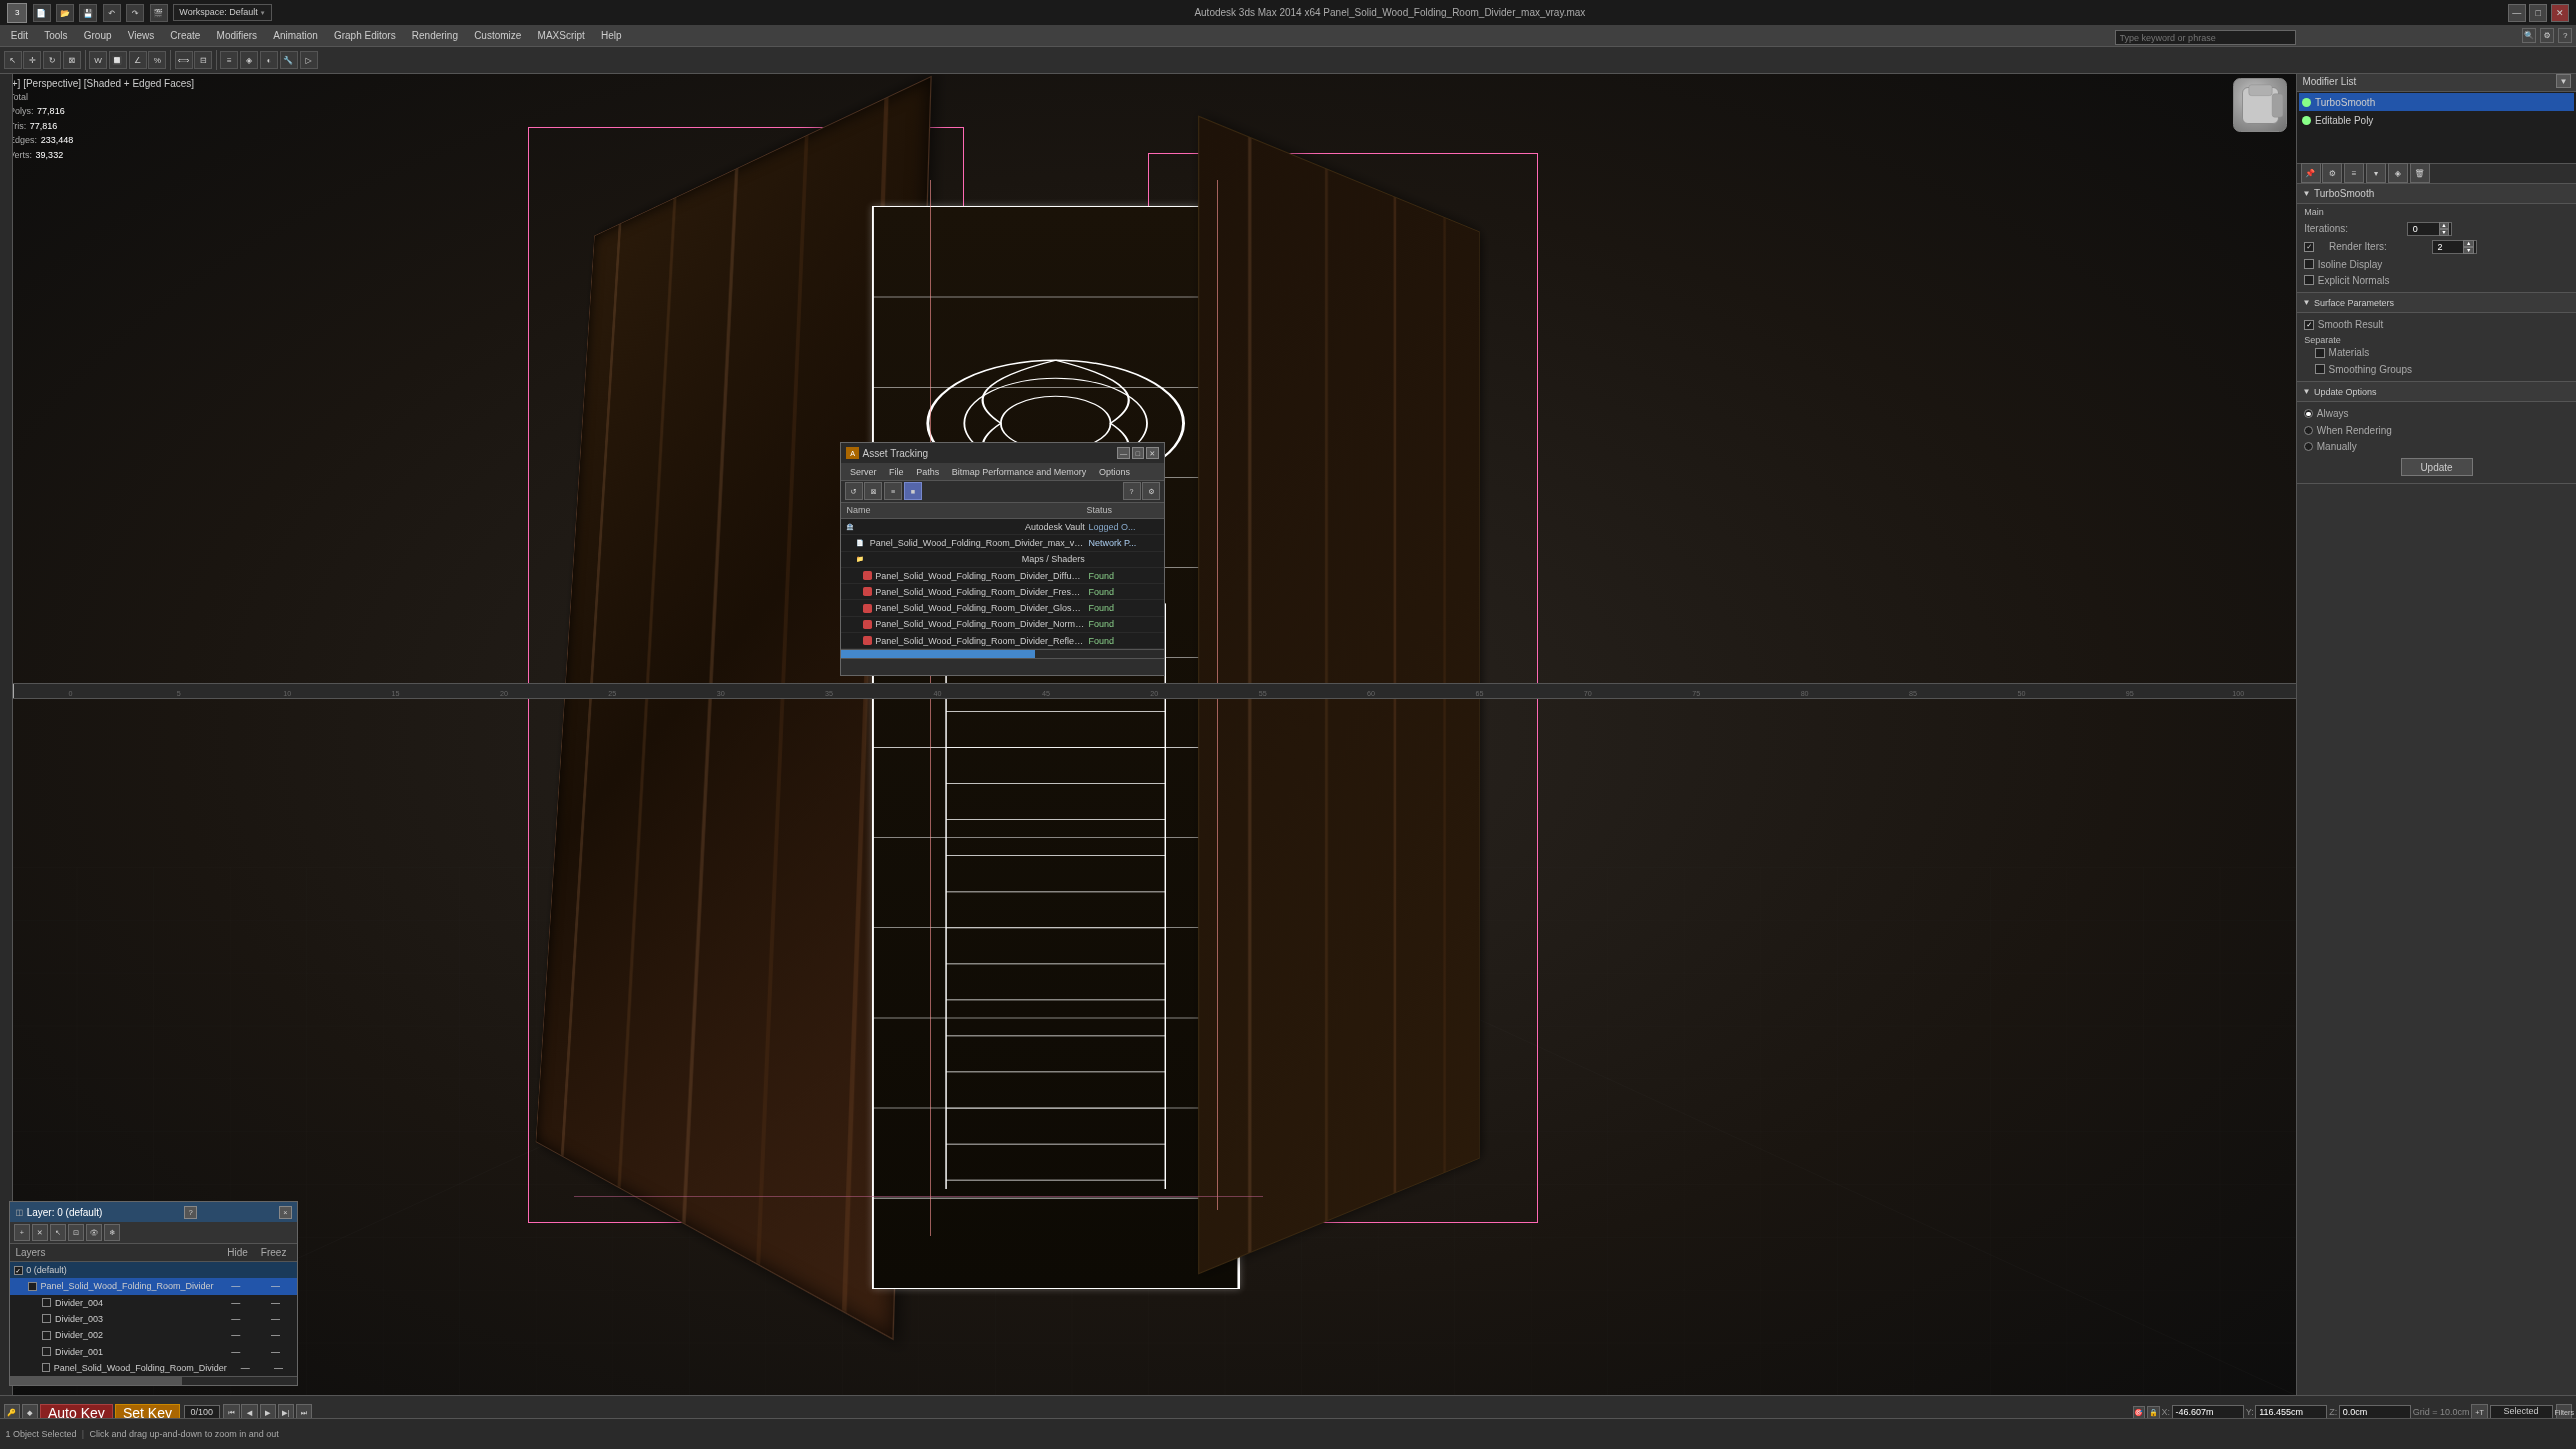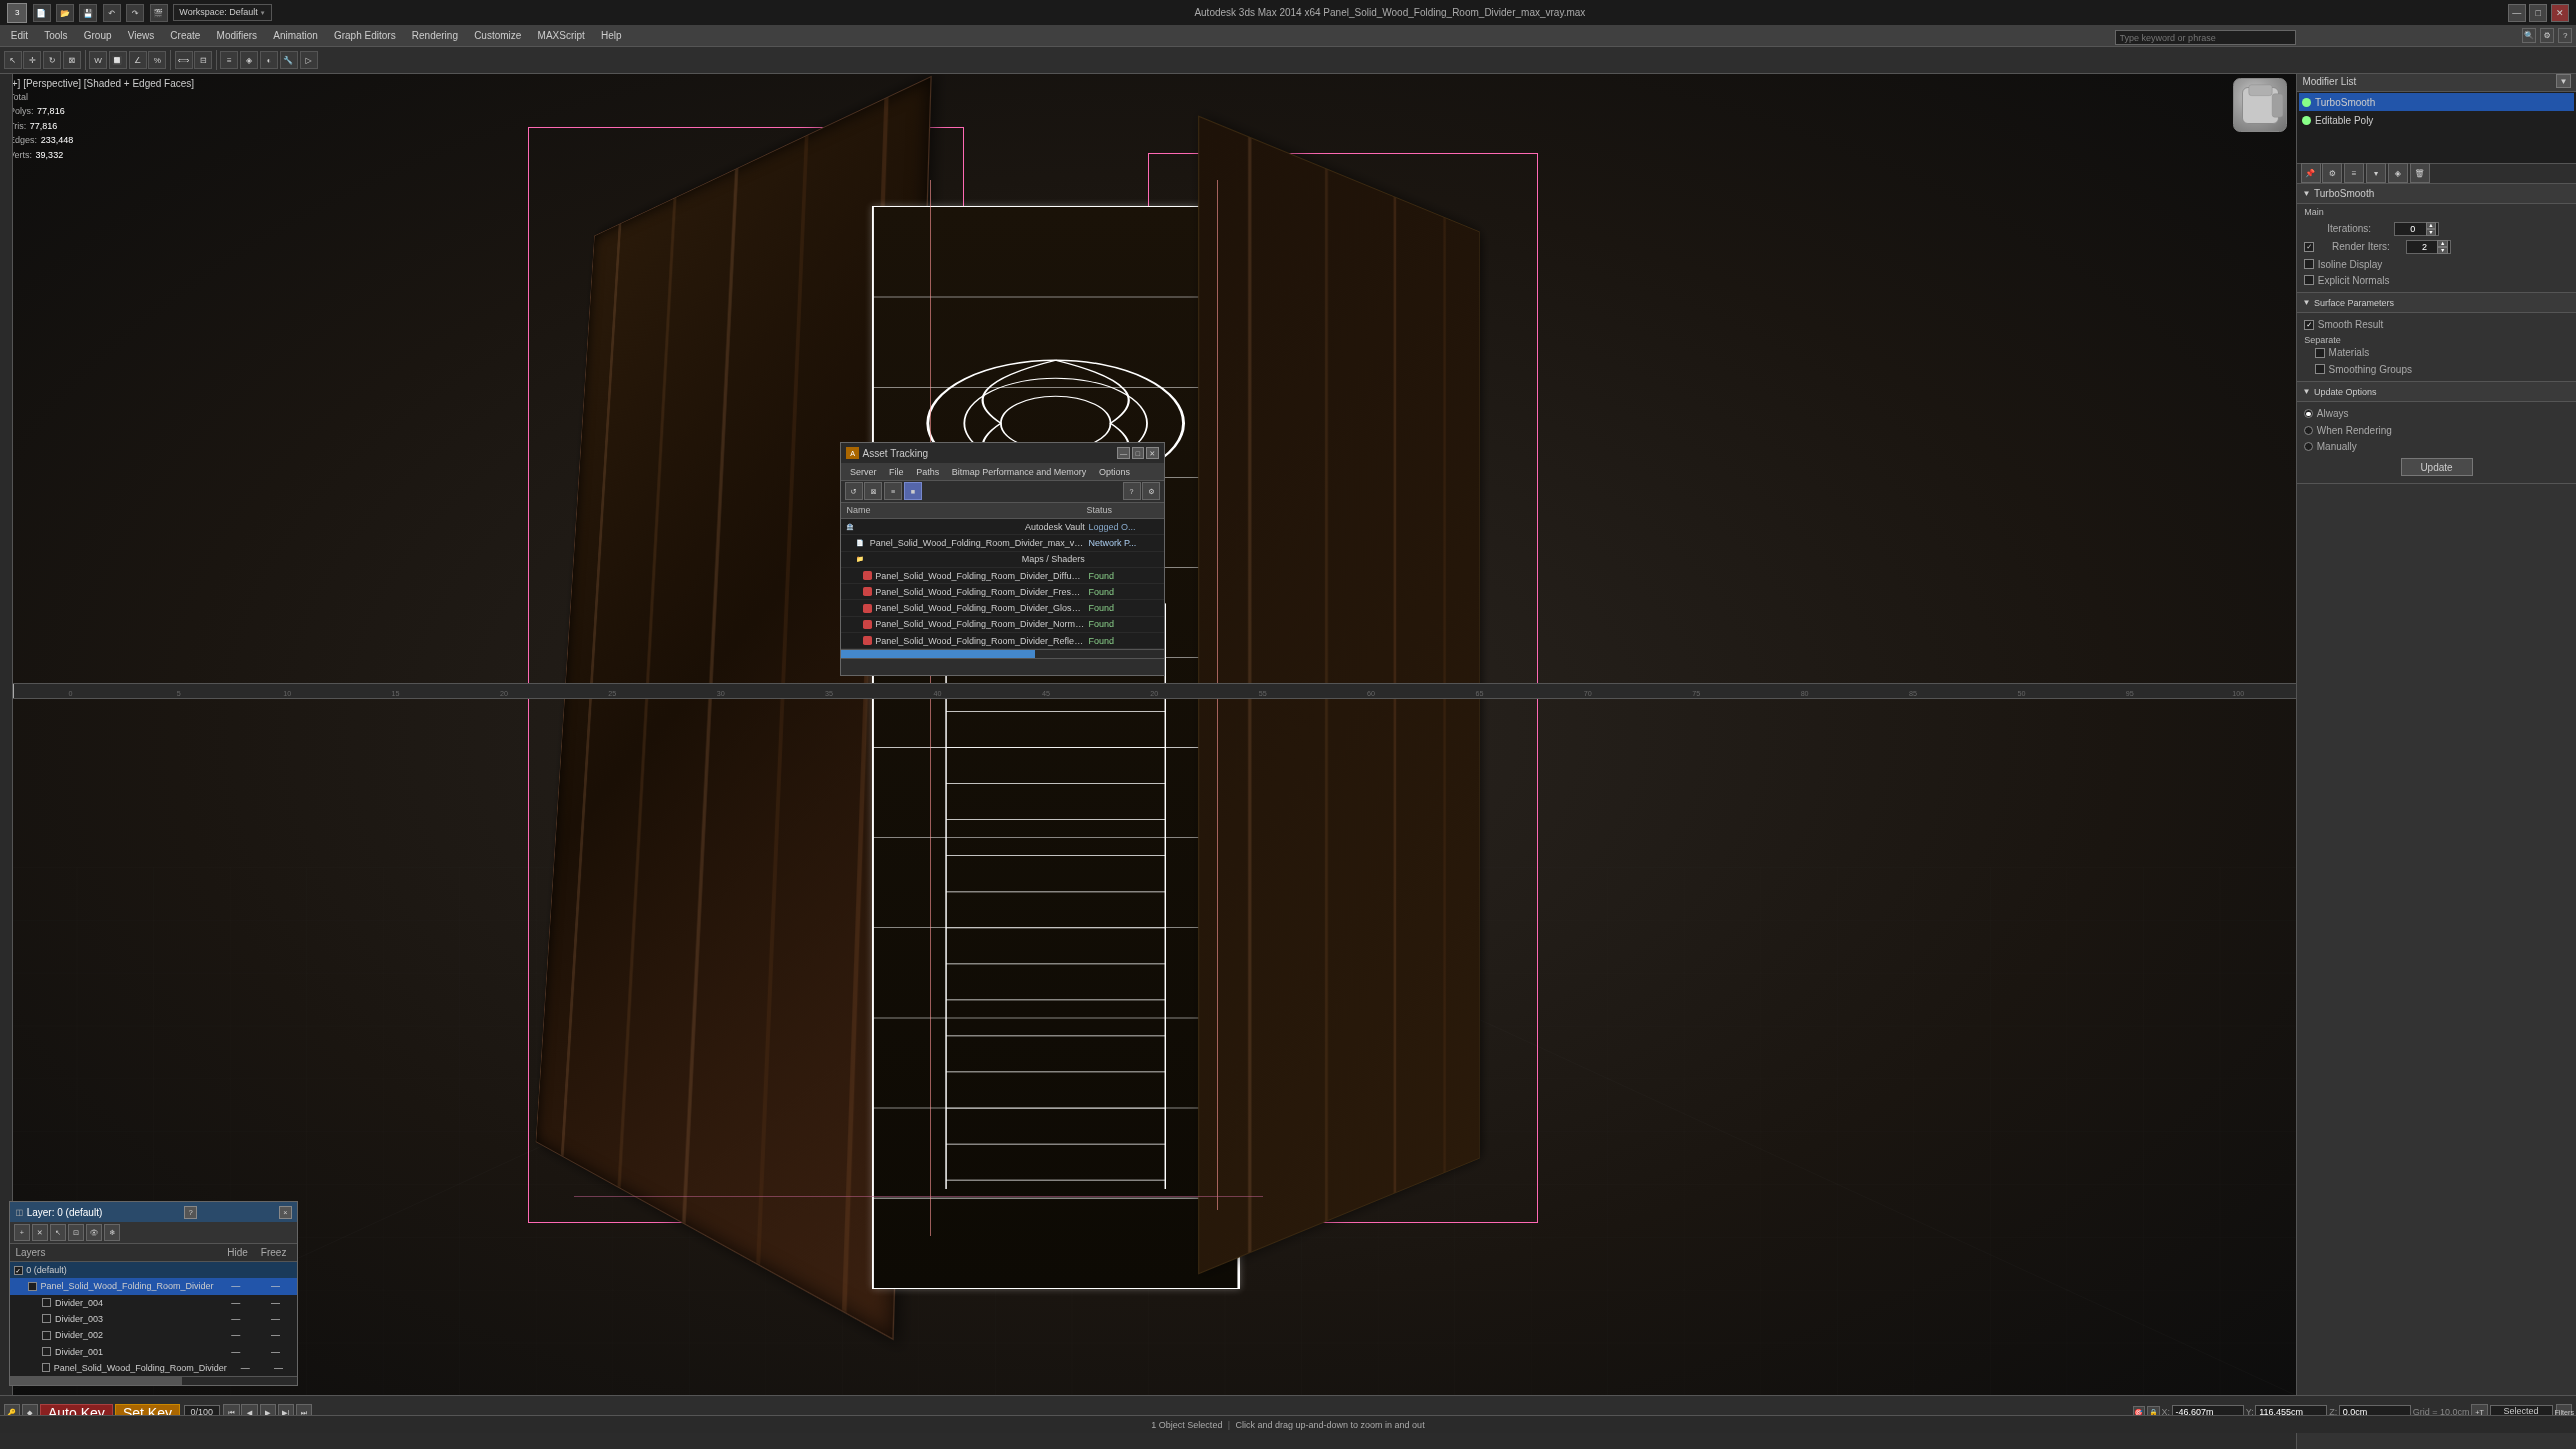"Iterations:" .prop-row { gap: 0 -> 13px; text-align: center -> none }
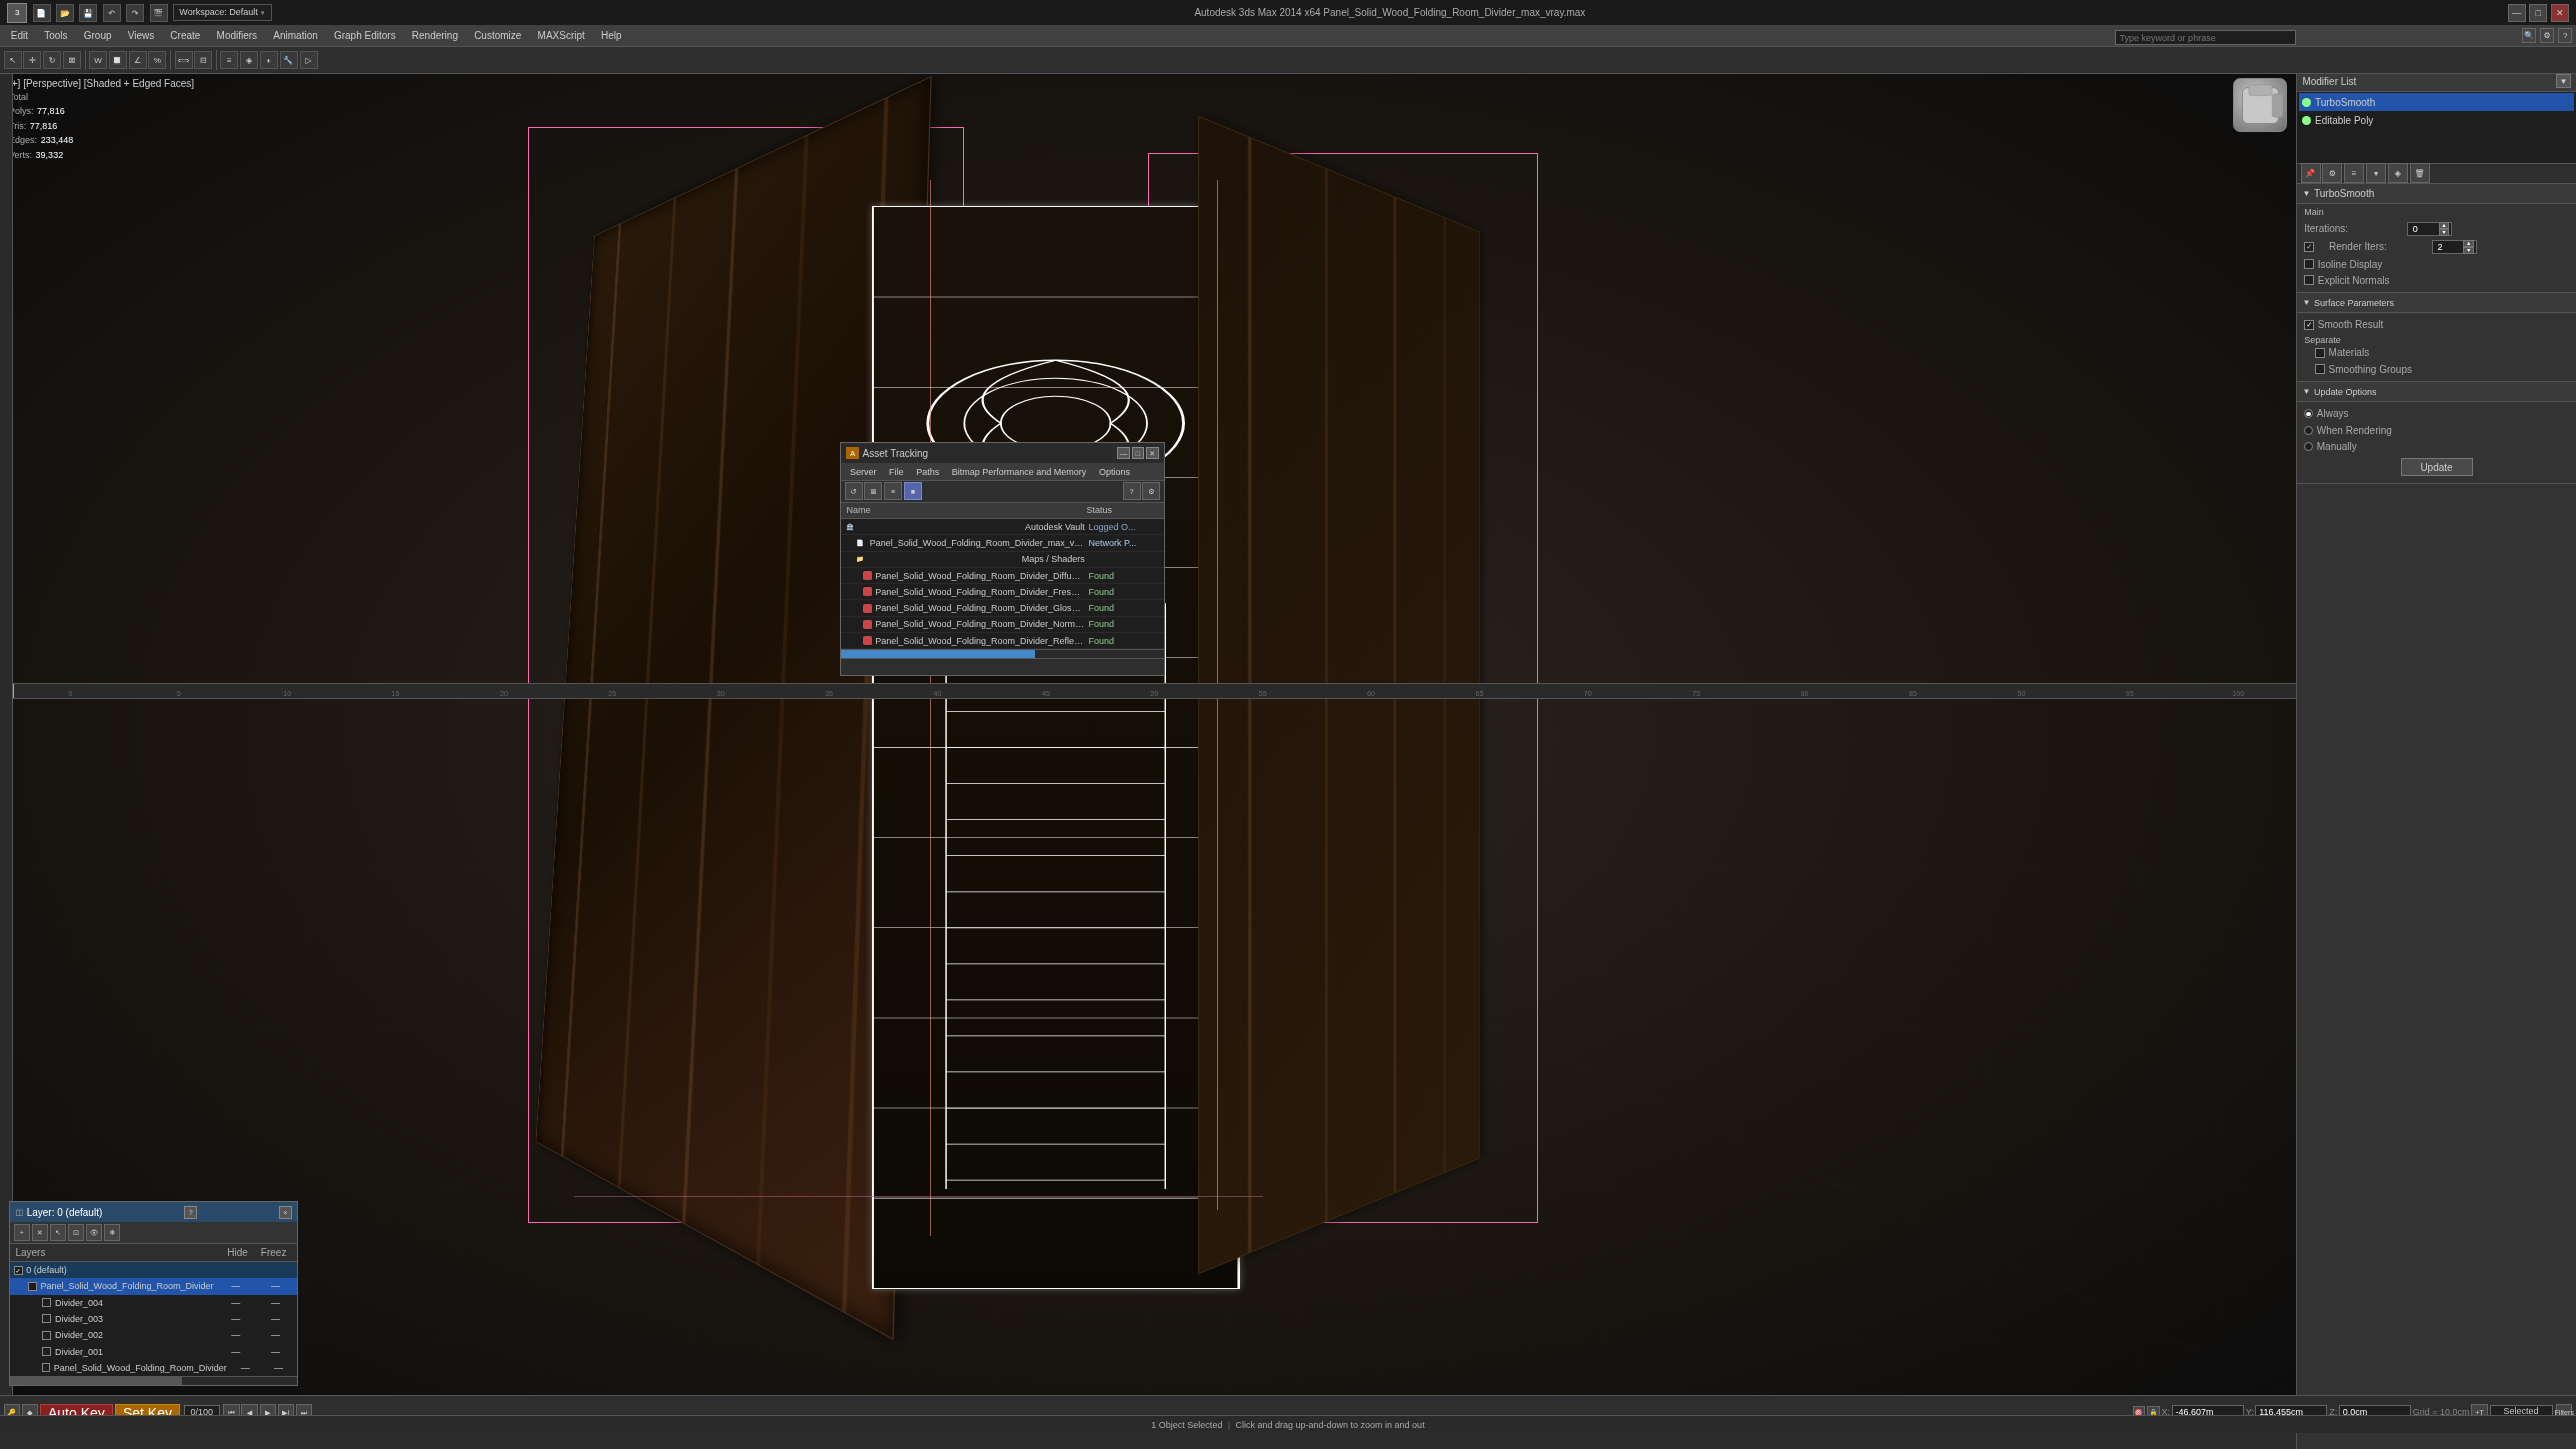"1 Object Selected" #status-bar { bottom: 16px -> 0; height: 18px -> 31px; justify-content: center -> none }
